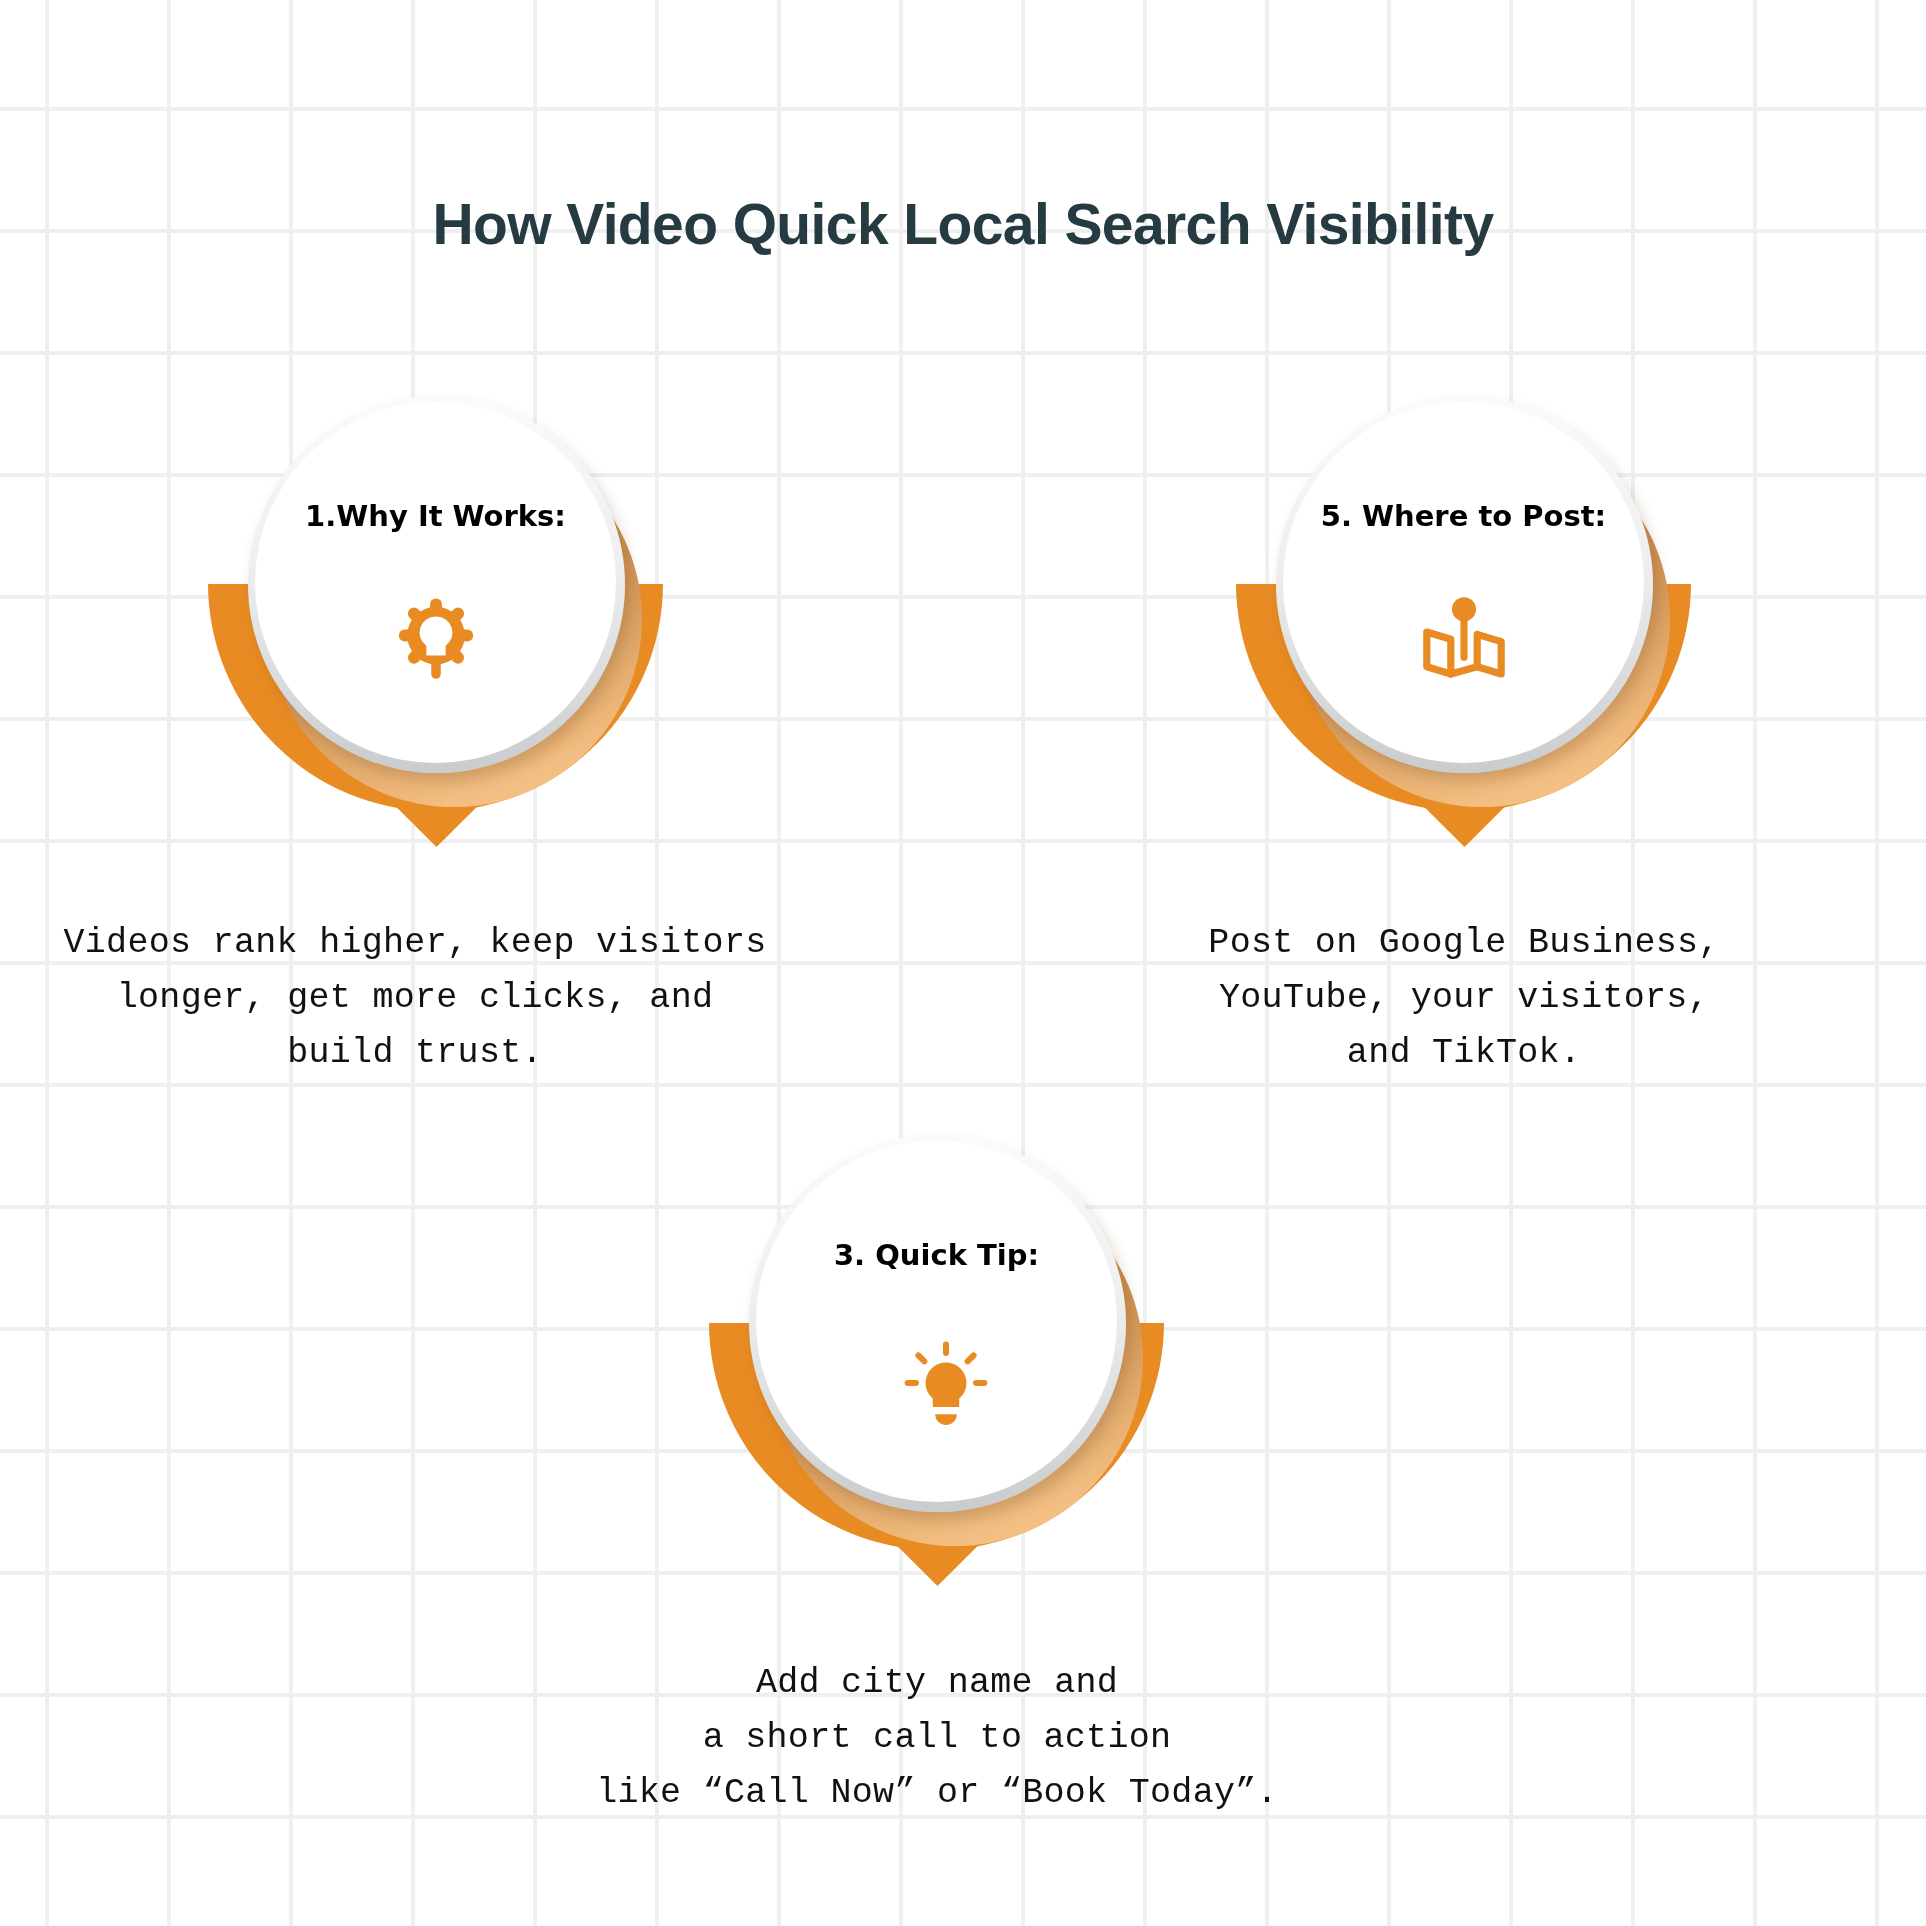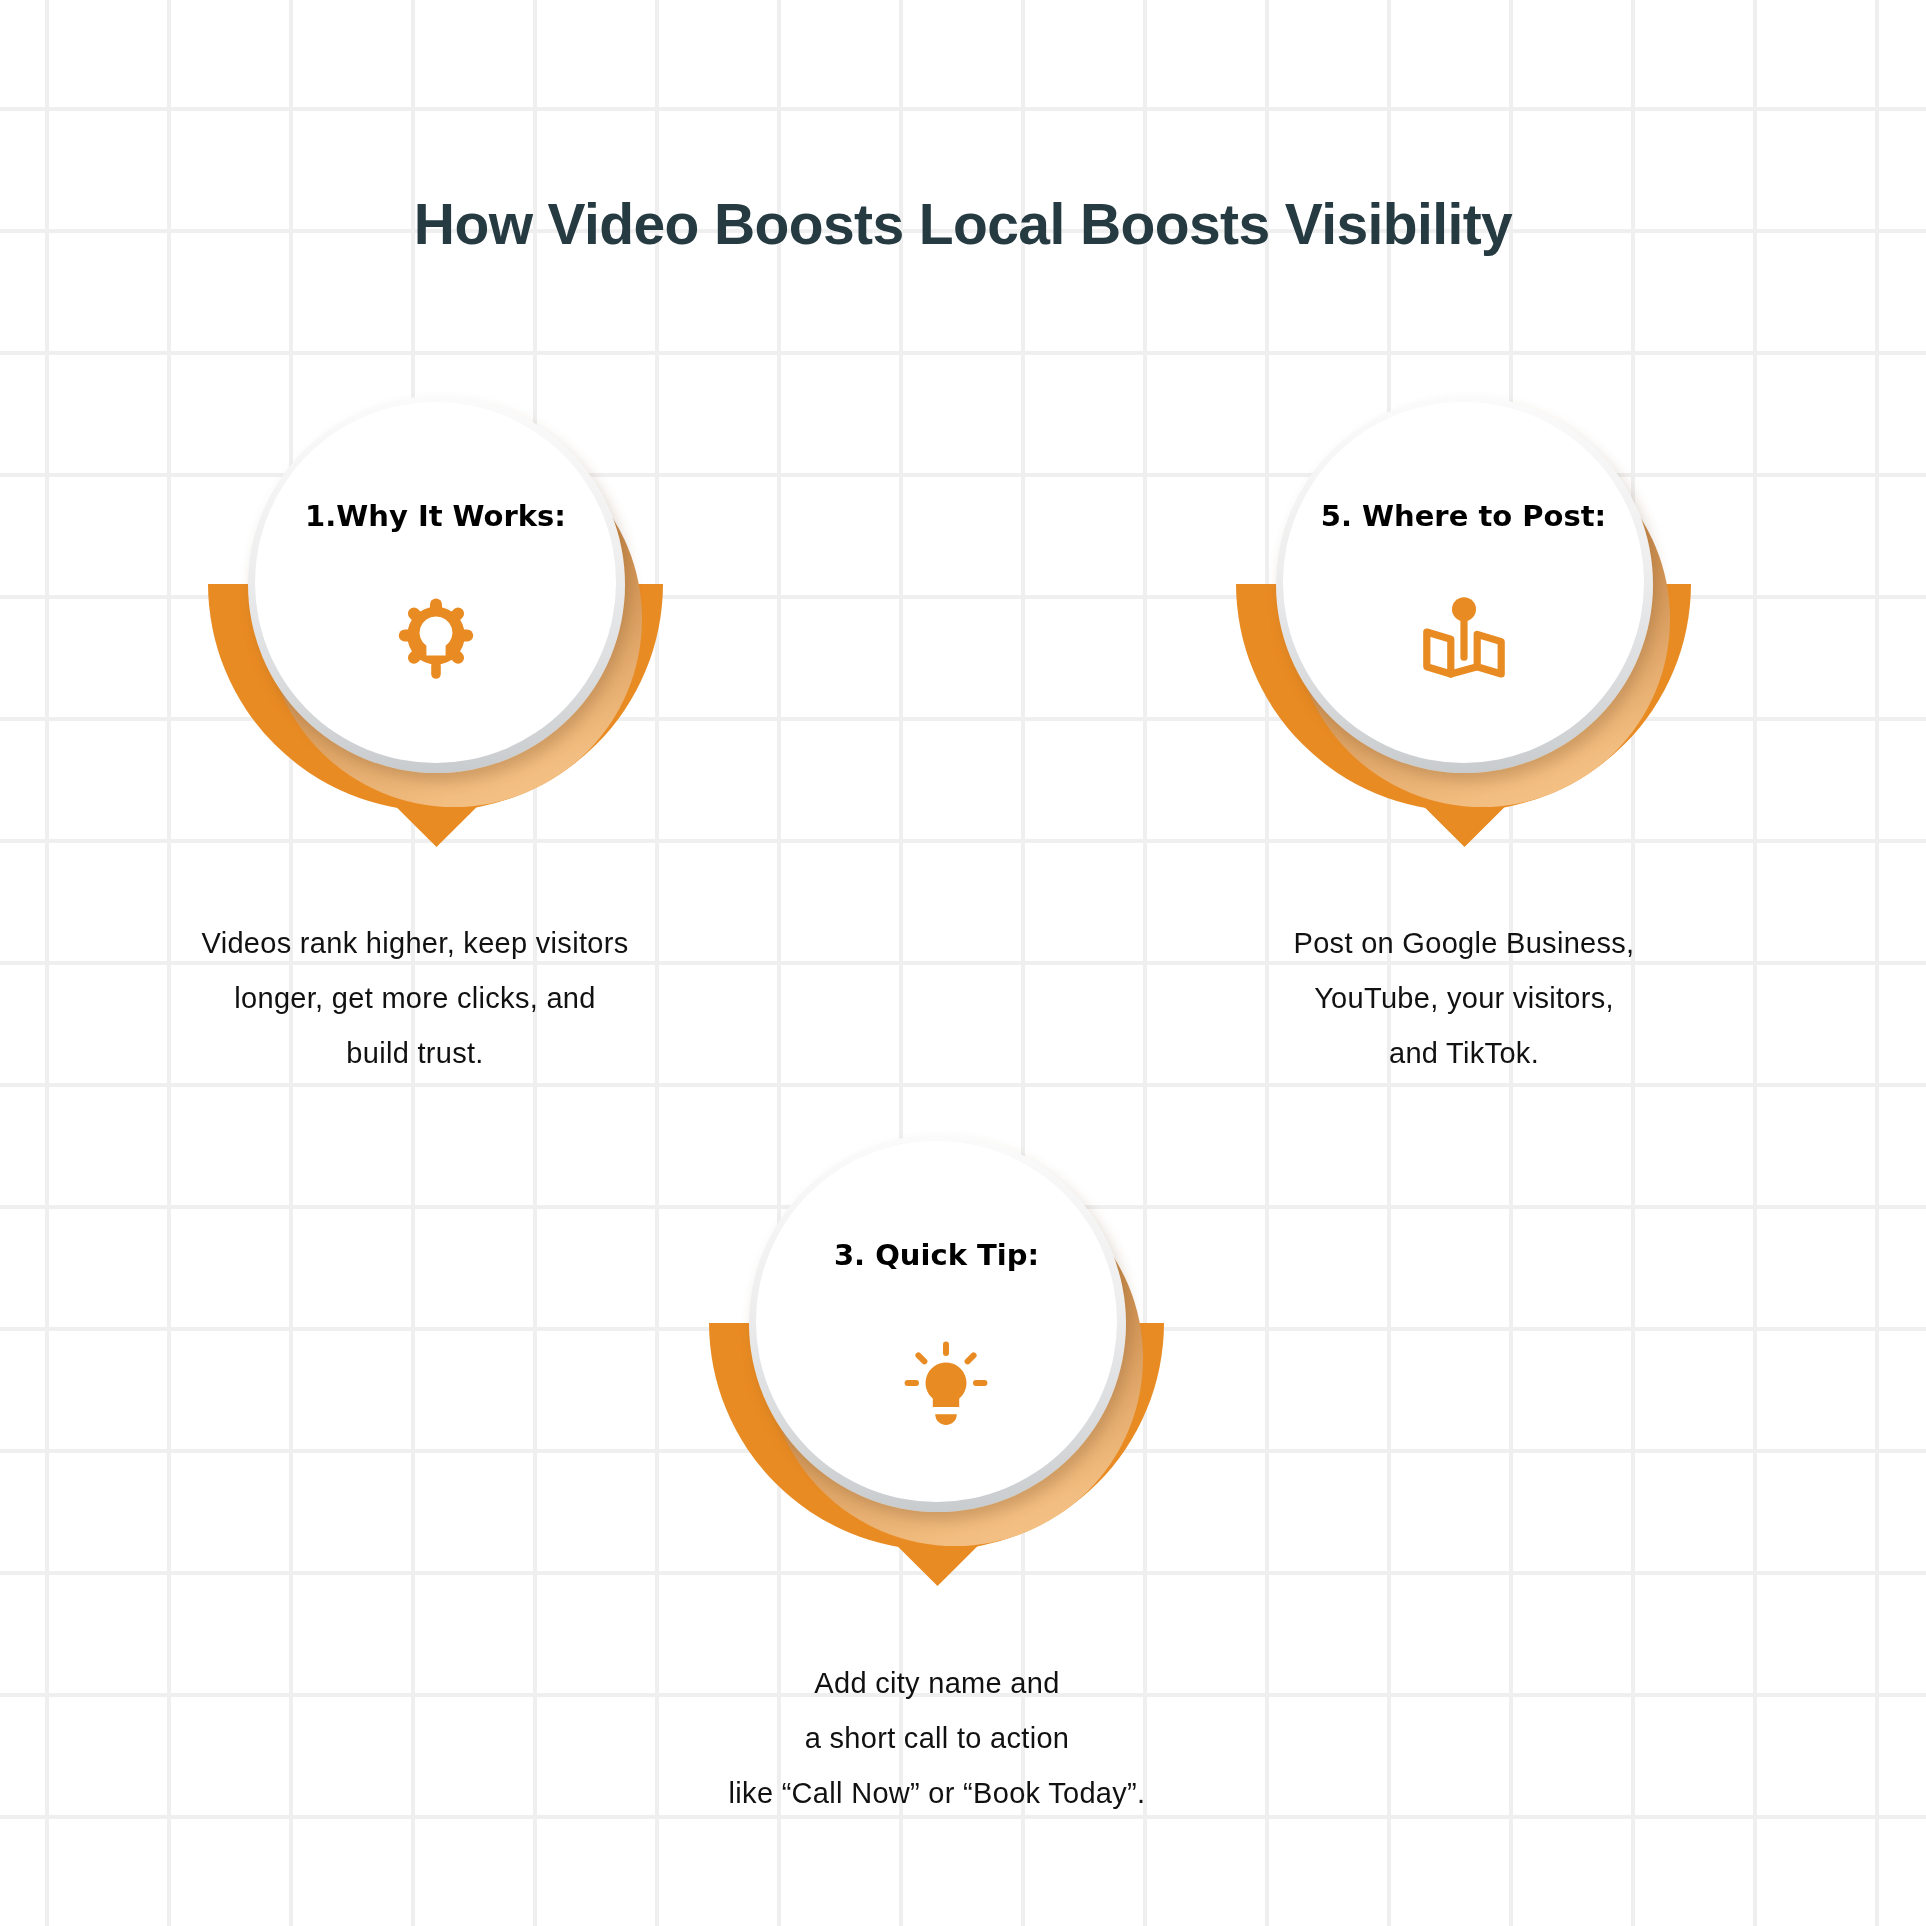"How Video Boosts Local Boosts" h1.title { text: Boosts Local Boosts -> Quick Local Search }
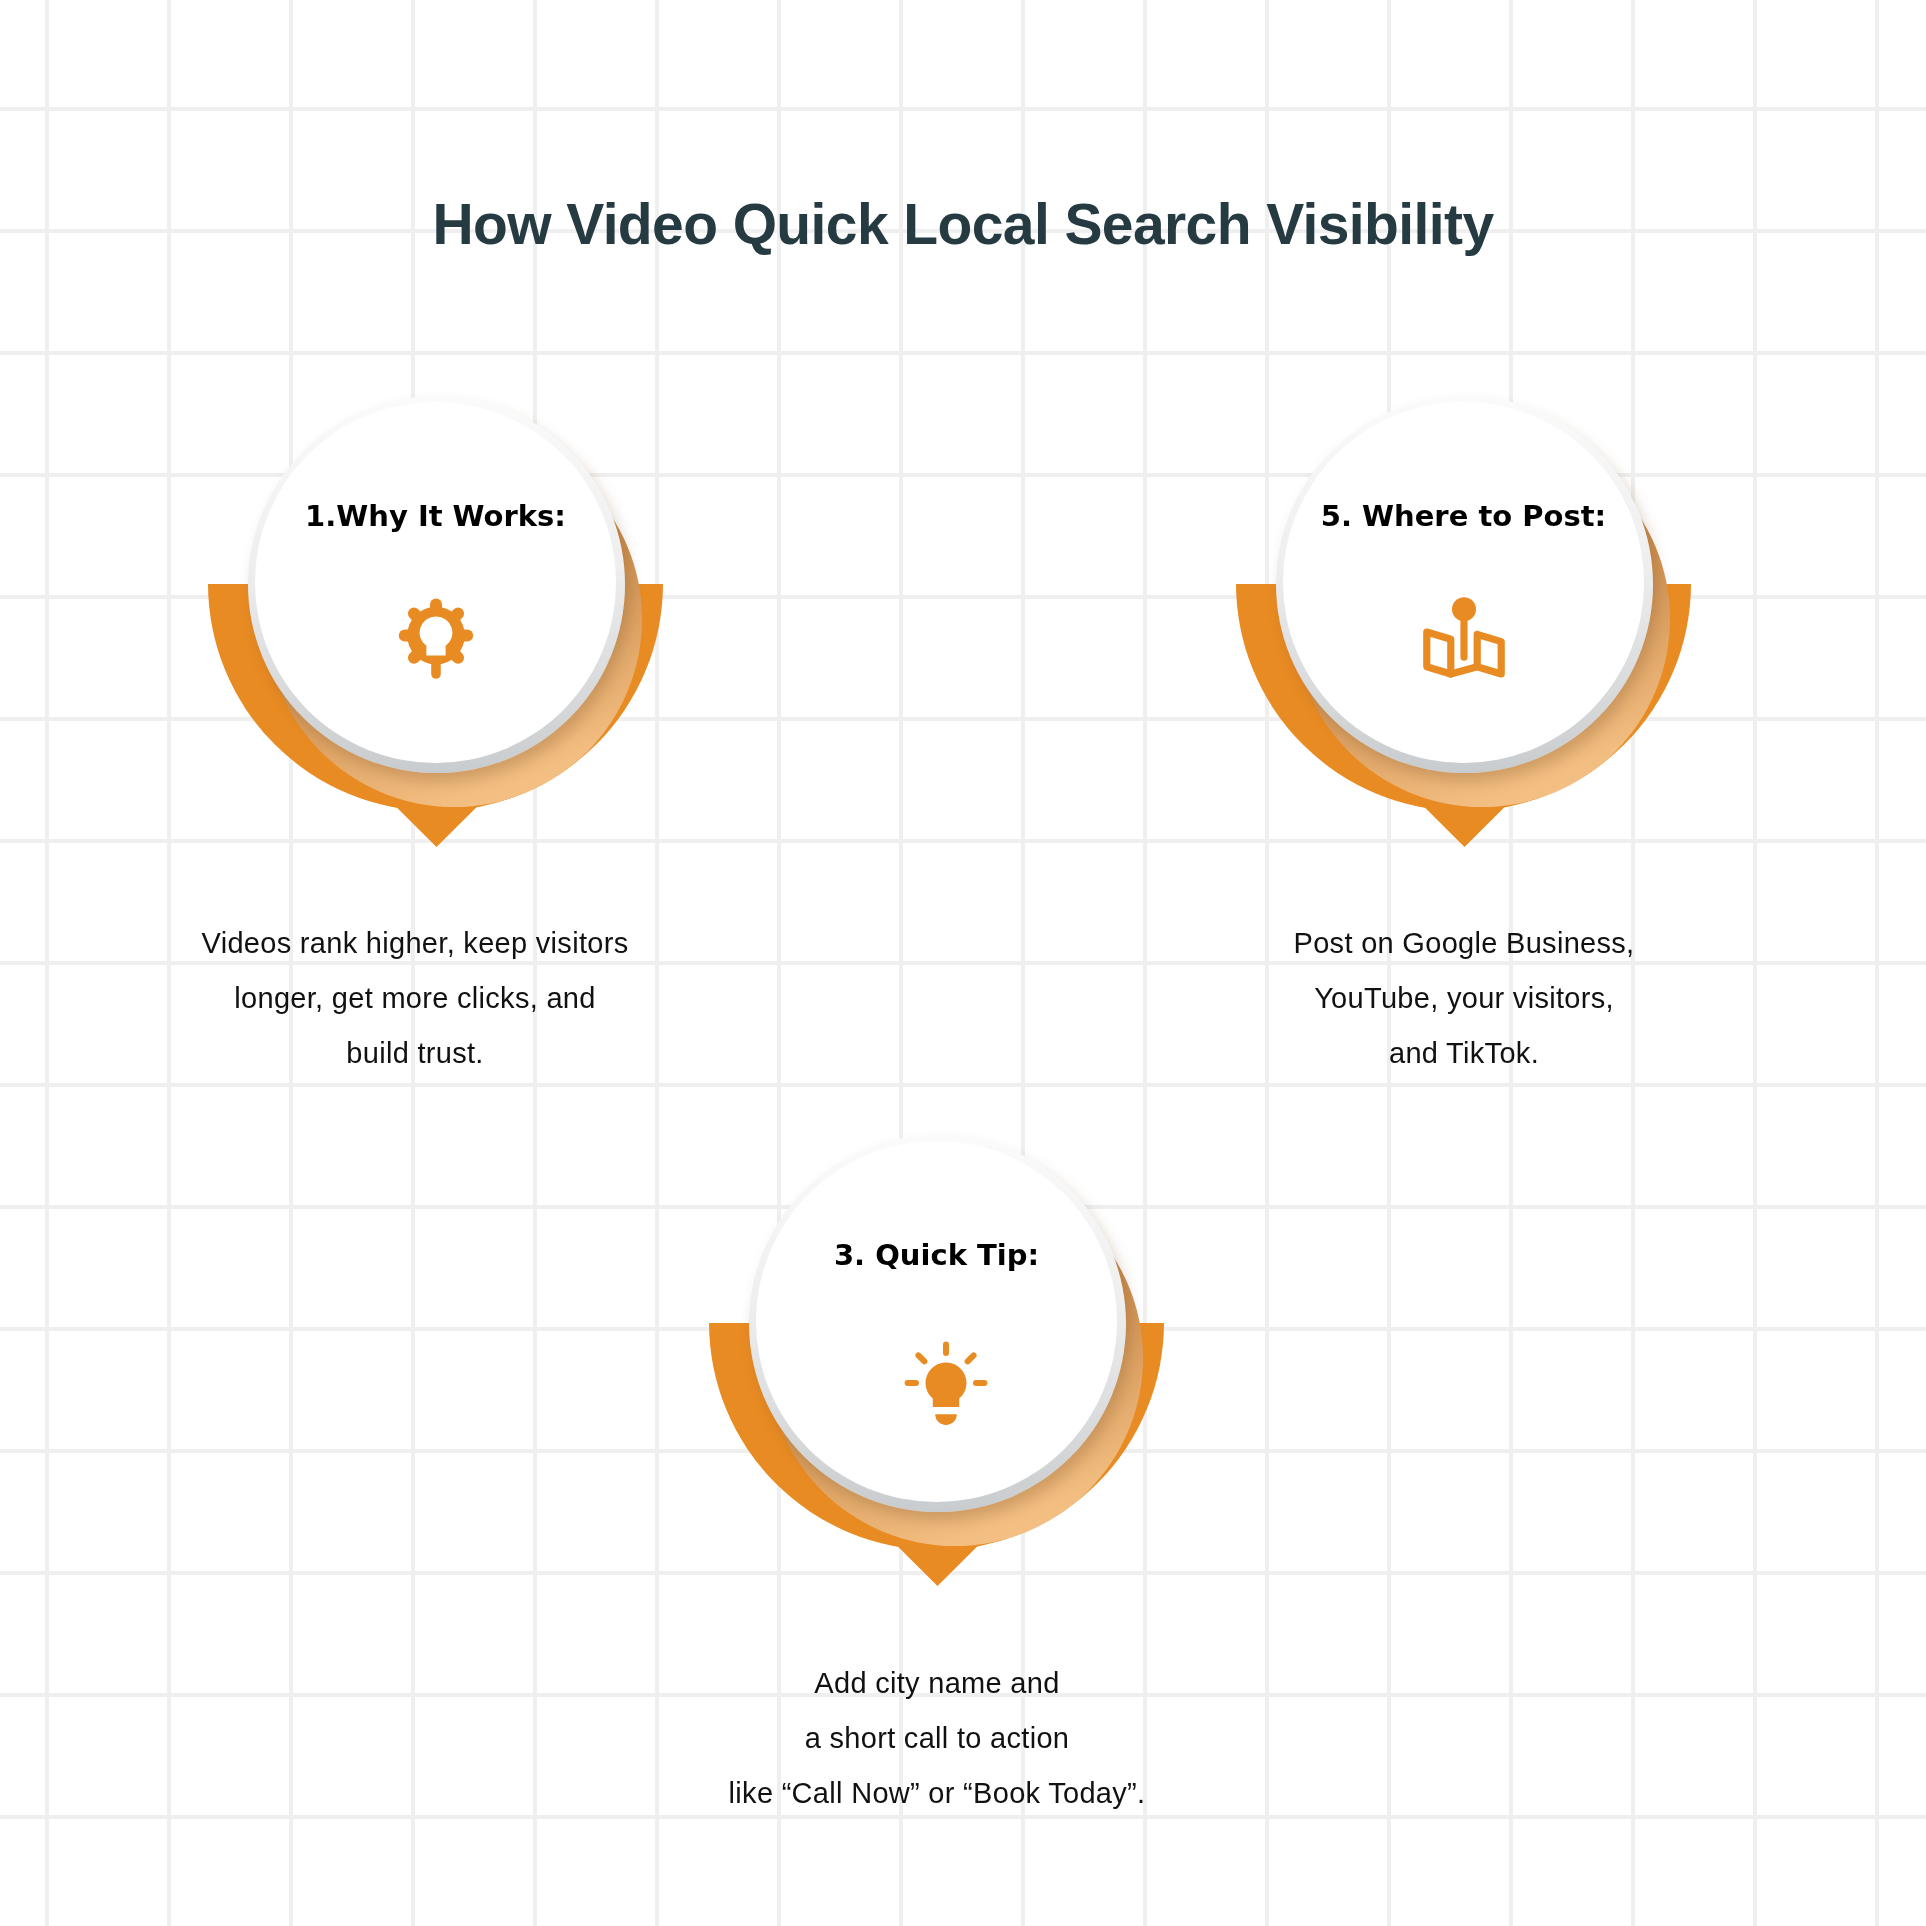"Videos rank higher, keep visitors" .body-text { font-family: Liberation Sans, sans-serif -> Liberation Mono, monospace; font-size: 29px -> 35px }
